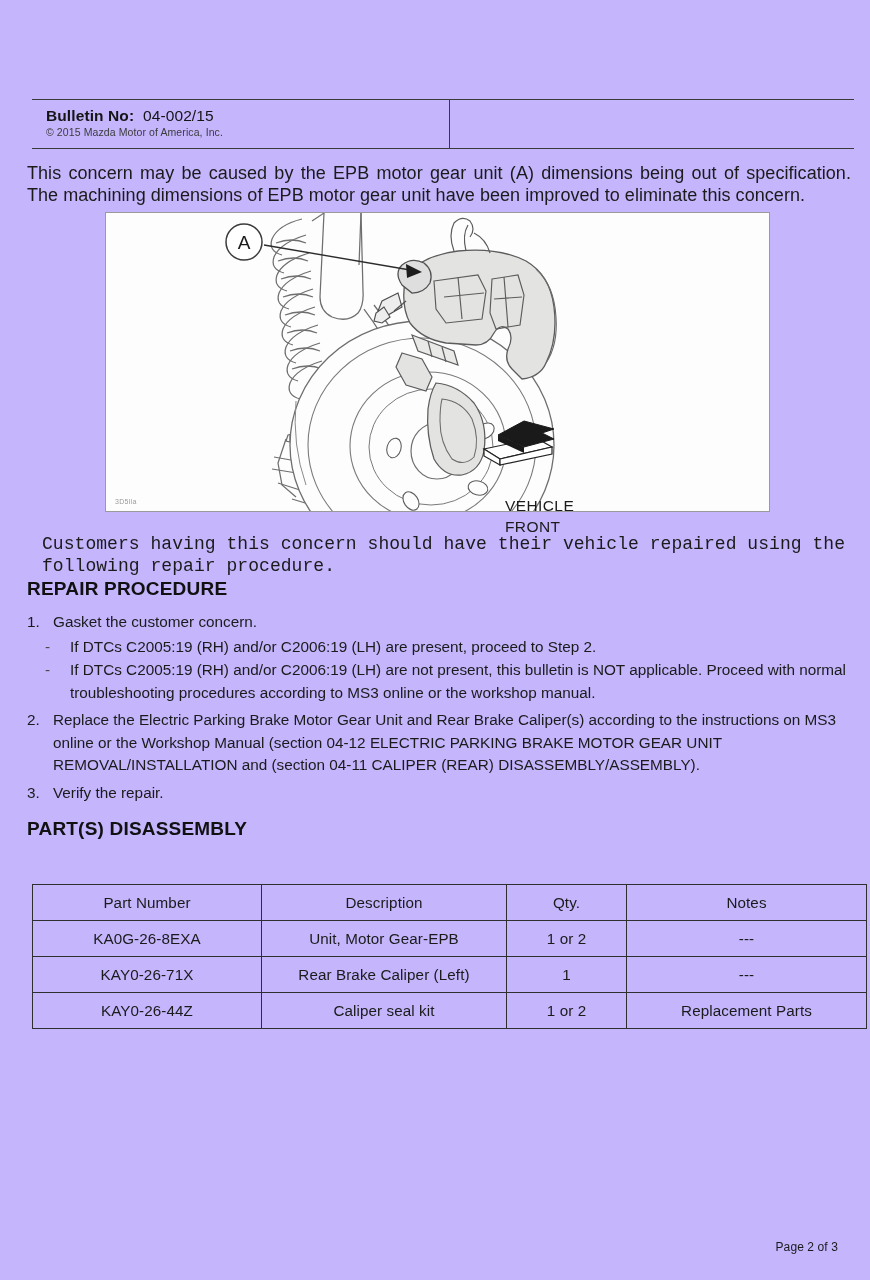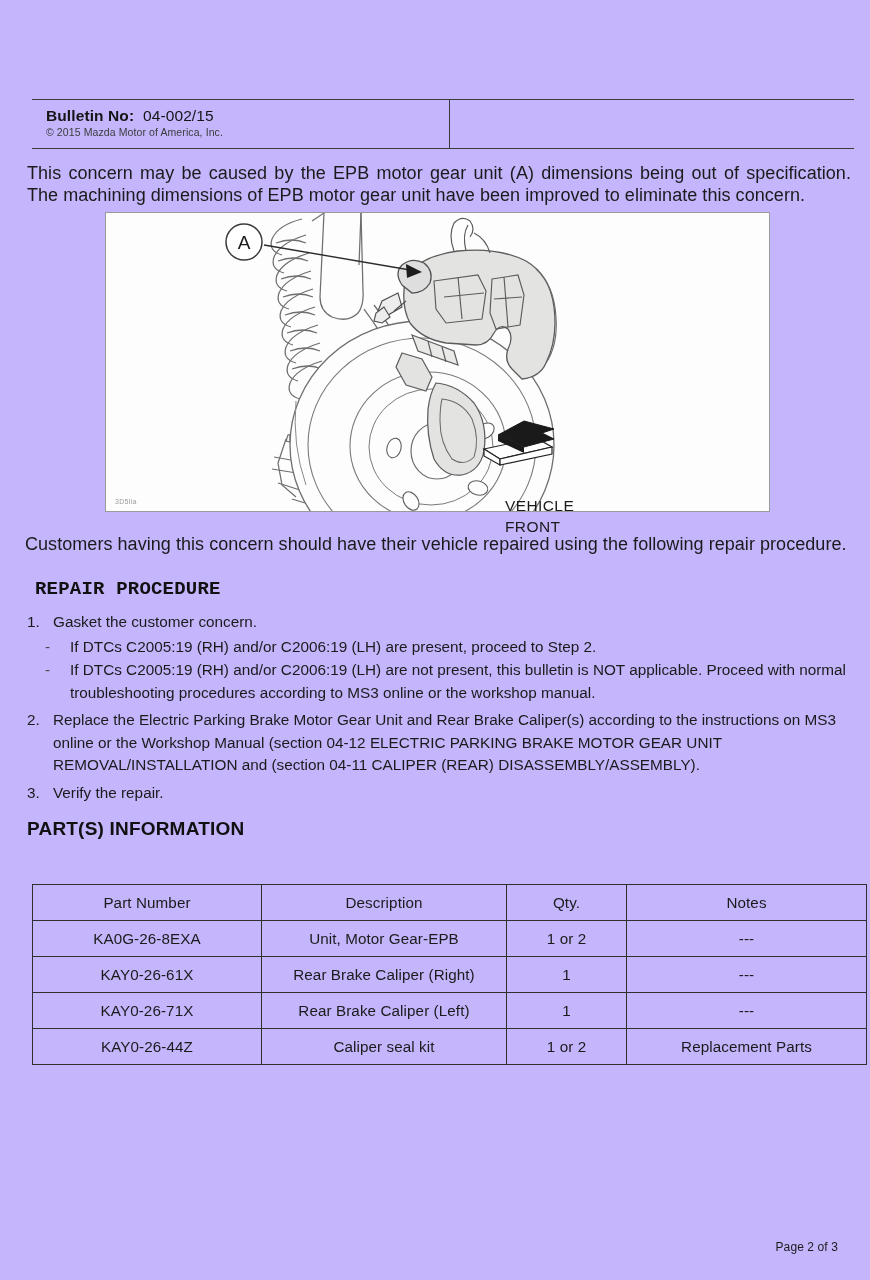"Customers having this concern should" #customers-para { font-family: none -> Liberation Mono, monospace; left: 25px -> 42px }
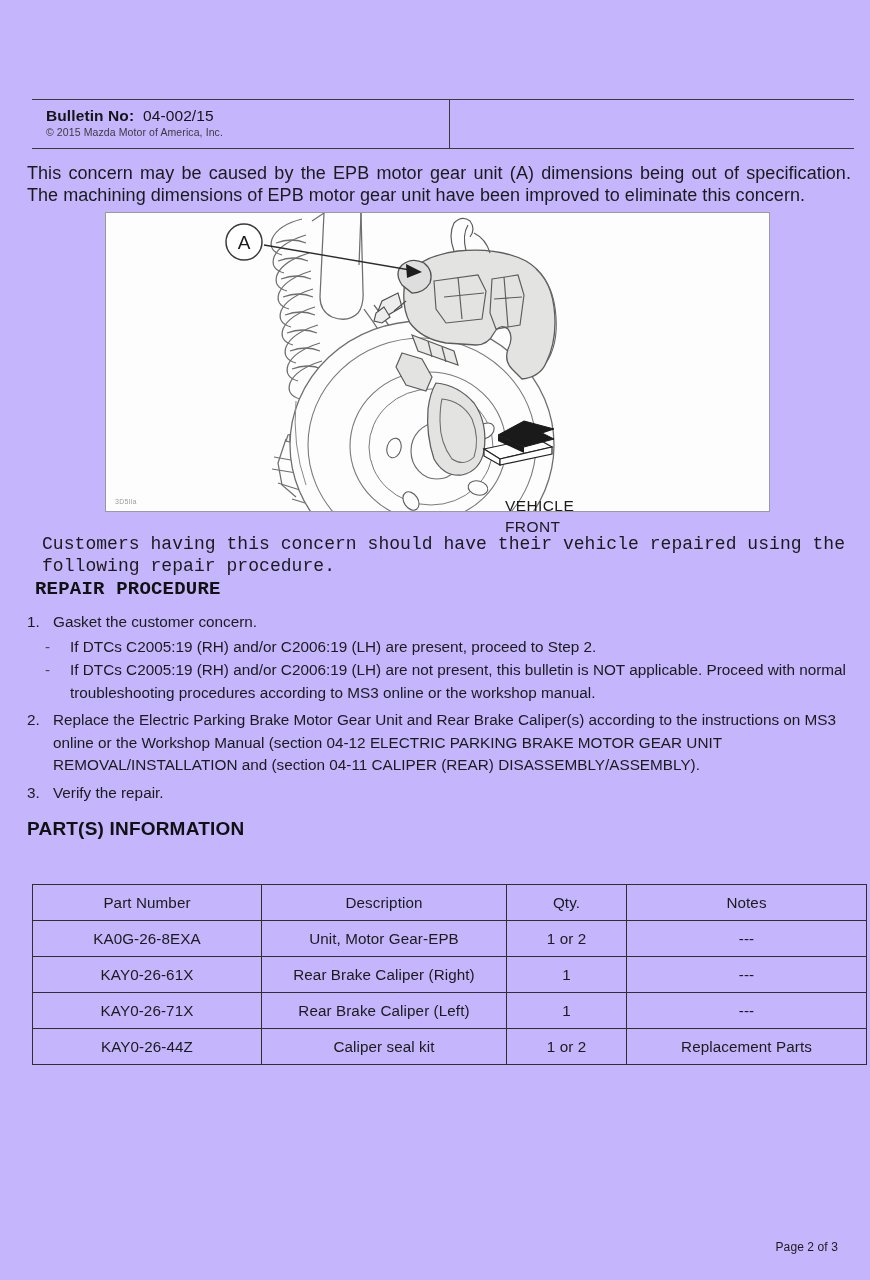"REPAIR PROCEDURE" #repair-heading { font-family: Liberation Mono, monospace -> none; left: 35px -> 27px }
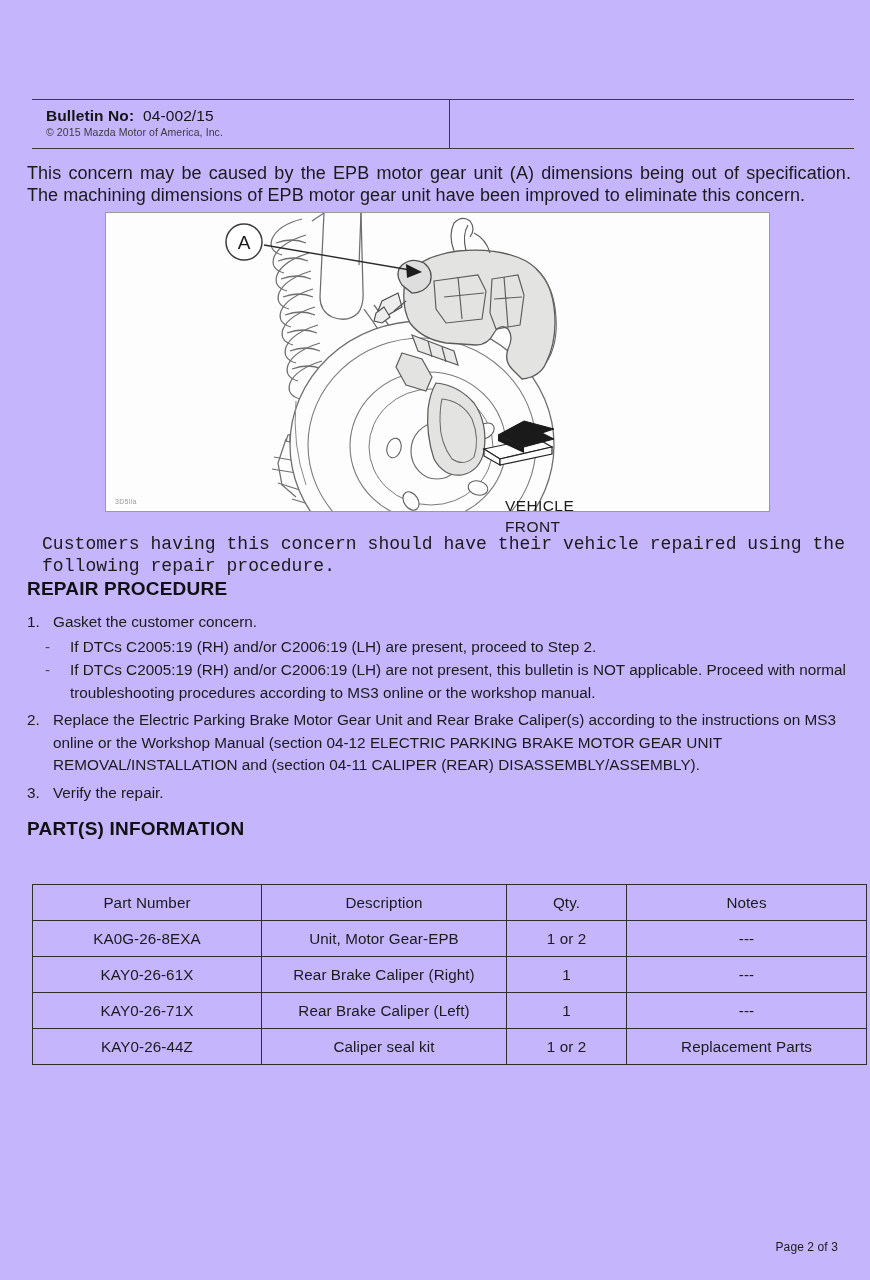"PART(S) INFORMATION" div.section-heading { text: INFORMATION -> DISASSEMBLY }
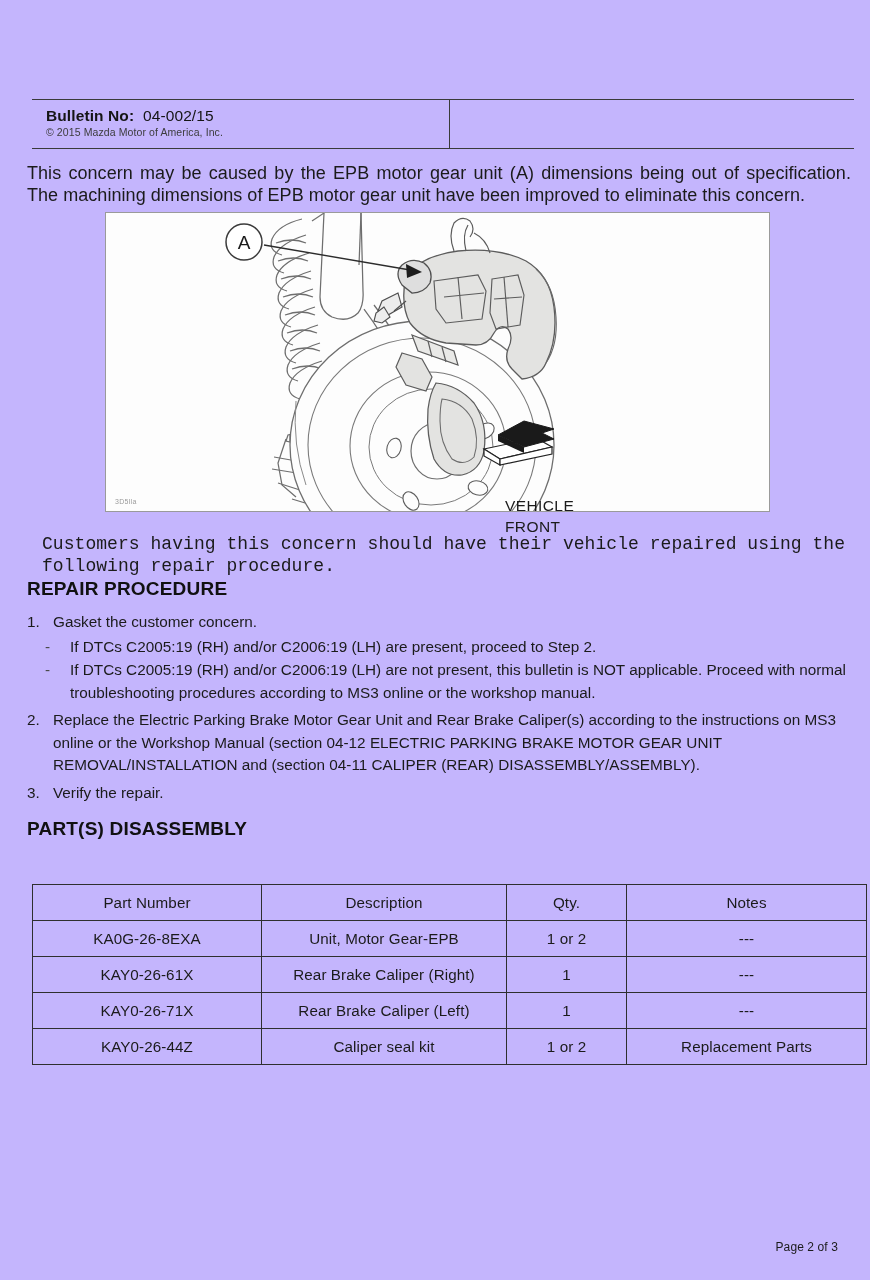"KAY0-26-61X" tr { html: <tr> <td>KAY0-26-61X</td> <td>Rear Brake Caliper (Right)</td> <td>1</td> <td>---</td> </tr> -> none }
